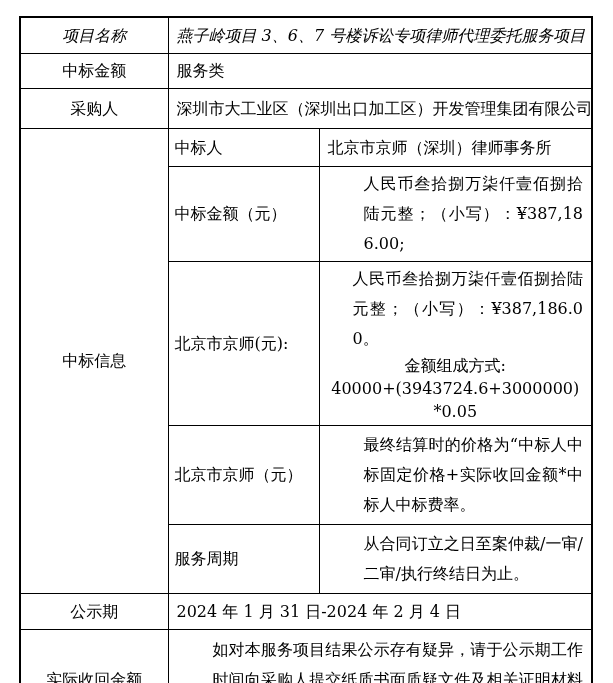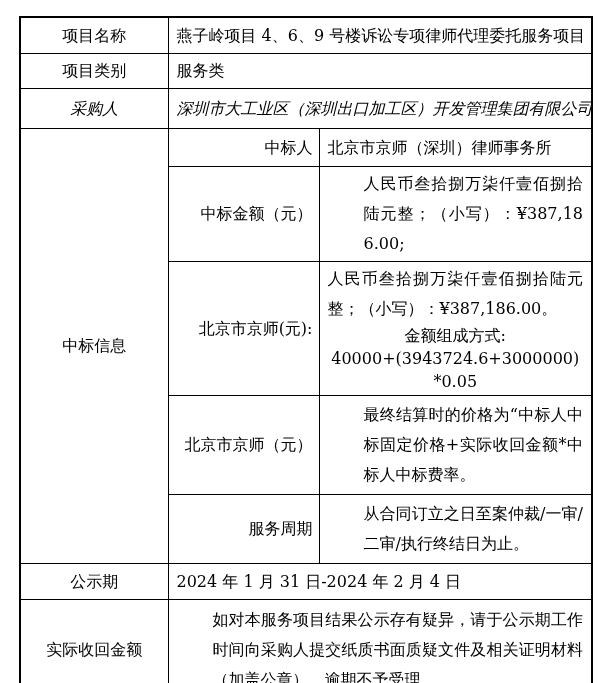"项目名称" tr.r1 td { font-style: none -> italic }
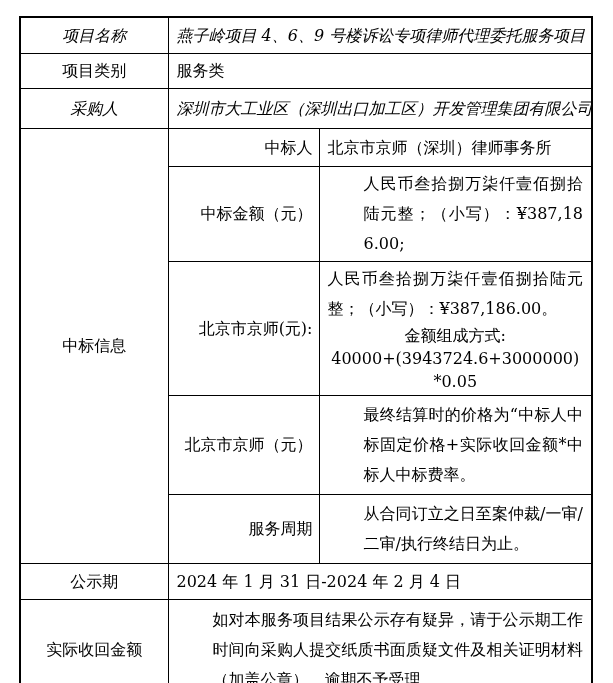"燕子岭项目 4、6、9 号楼诉讼专项律师代理委托服务项目" td.value { text: 4、6、9 -> 3、6、7 }
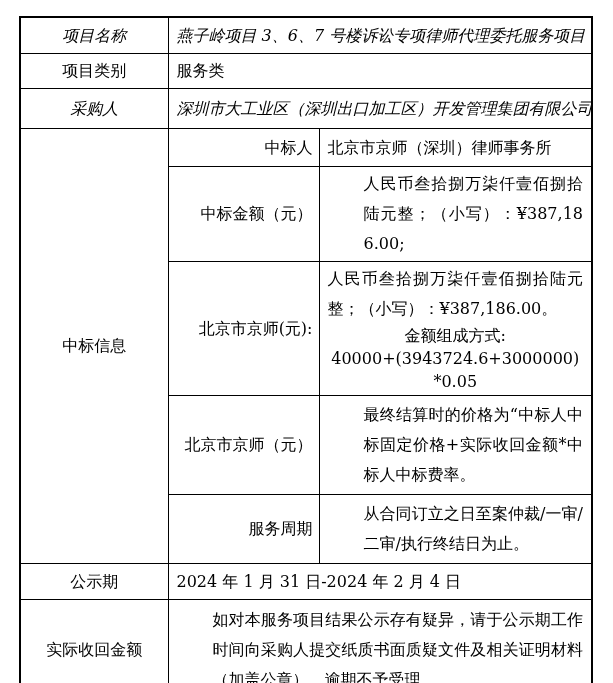"项目类别" td.label { text: 项目类别 -> 中标金额 }
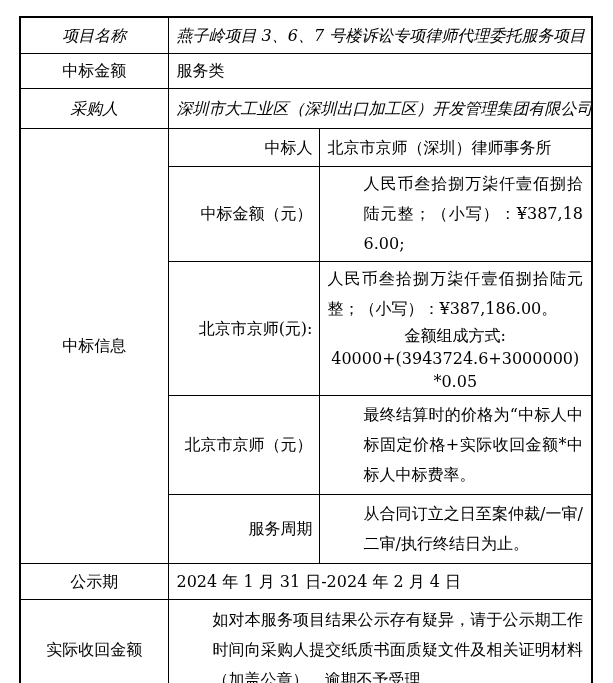"采购人" tr.r3 td { font-style: italic -> none }
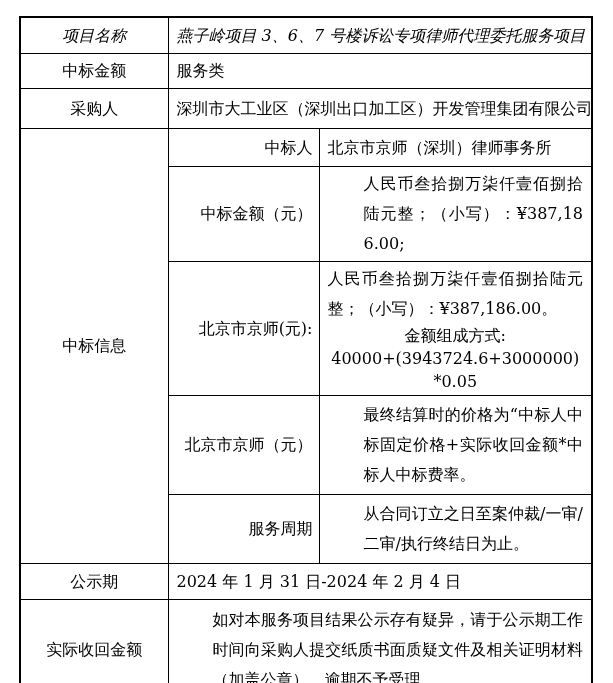"中标人" td.sublabel { text-align: right -> left }
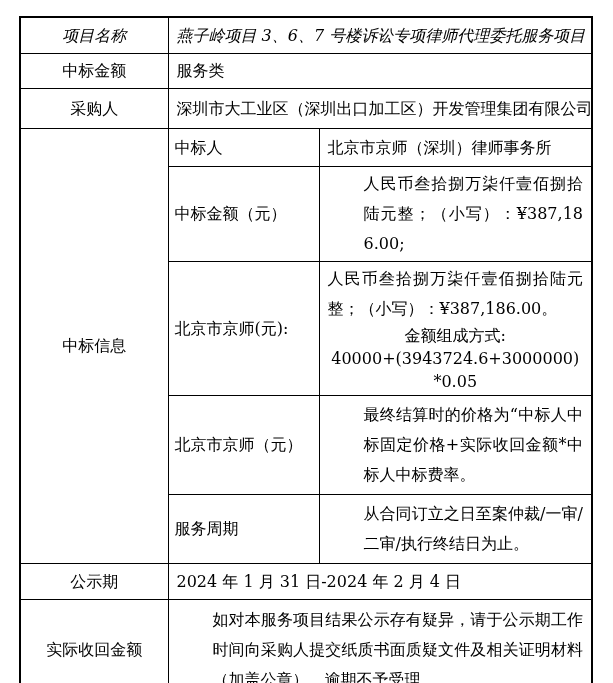"人民币叁拾捌万柒仟壹佰捌拾陆元整；（小写）：¥387,186.00。" .justline { margin-left: none -> 25px }
